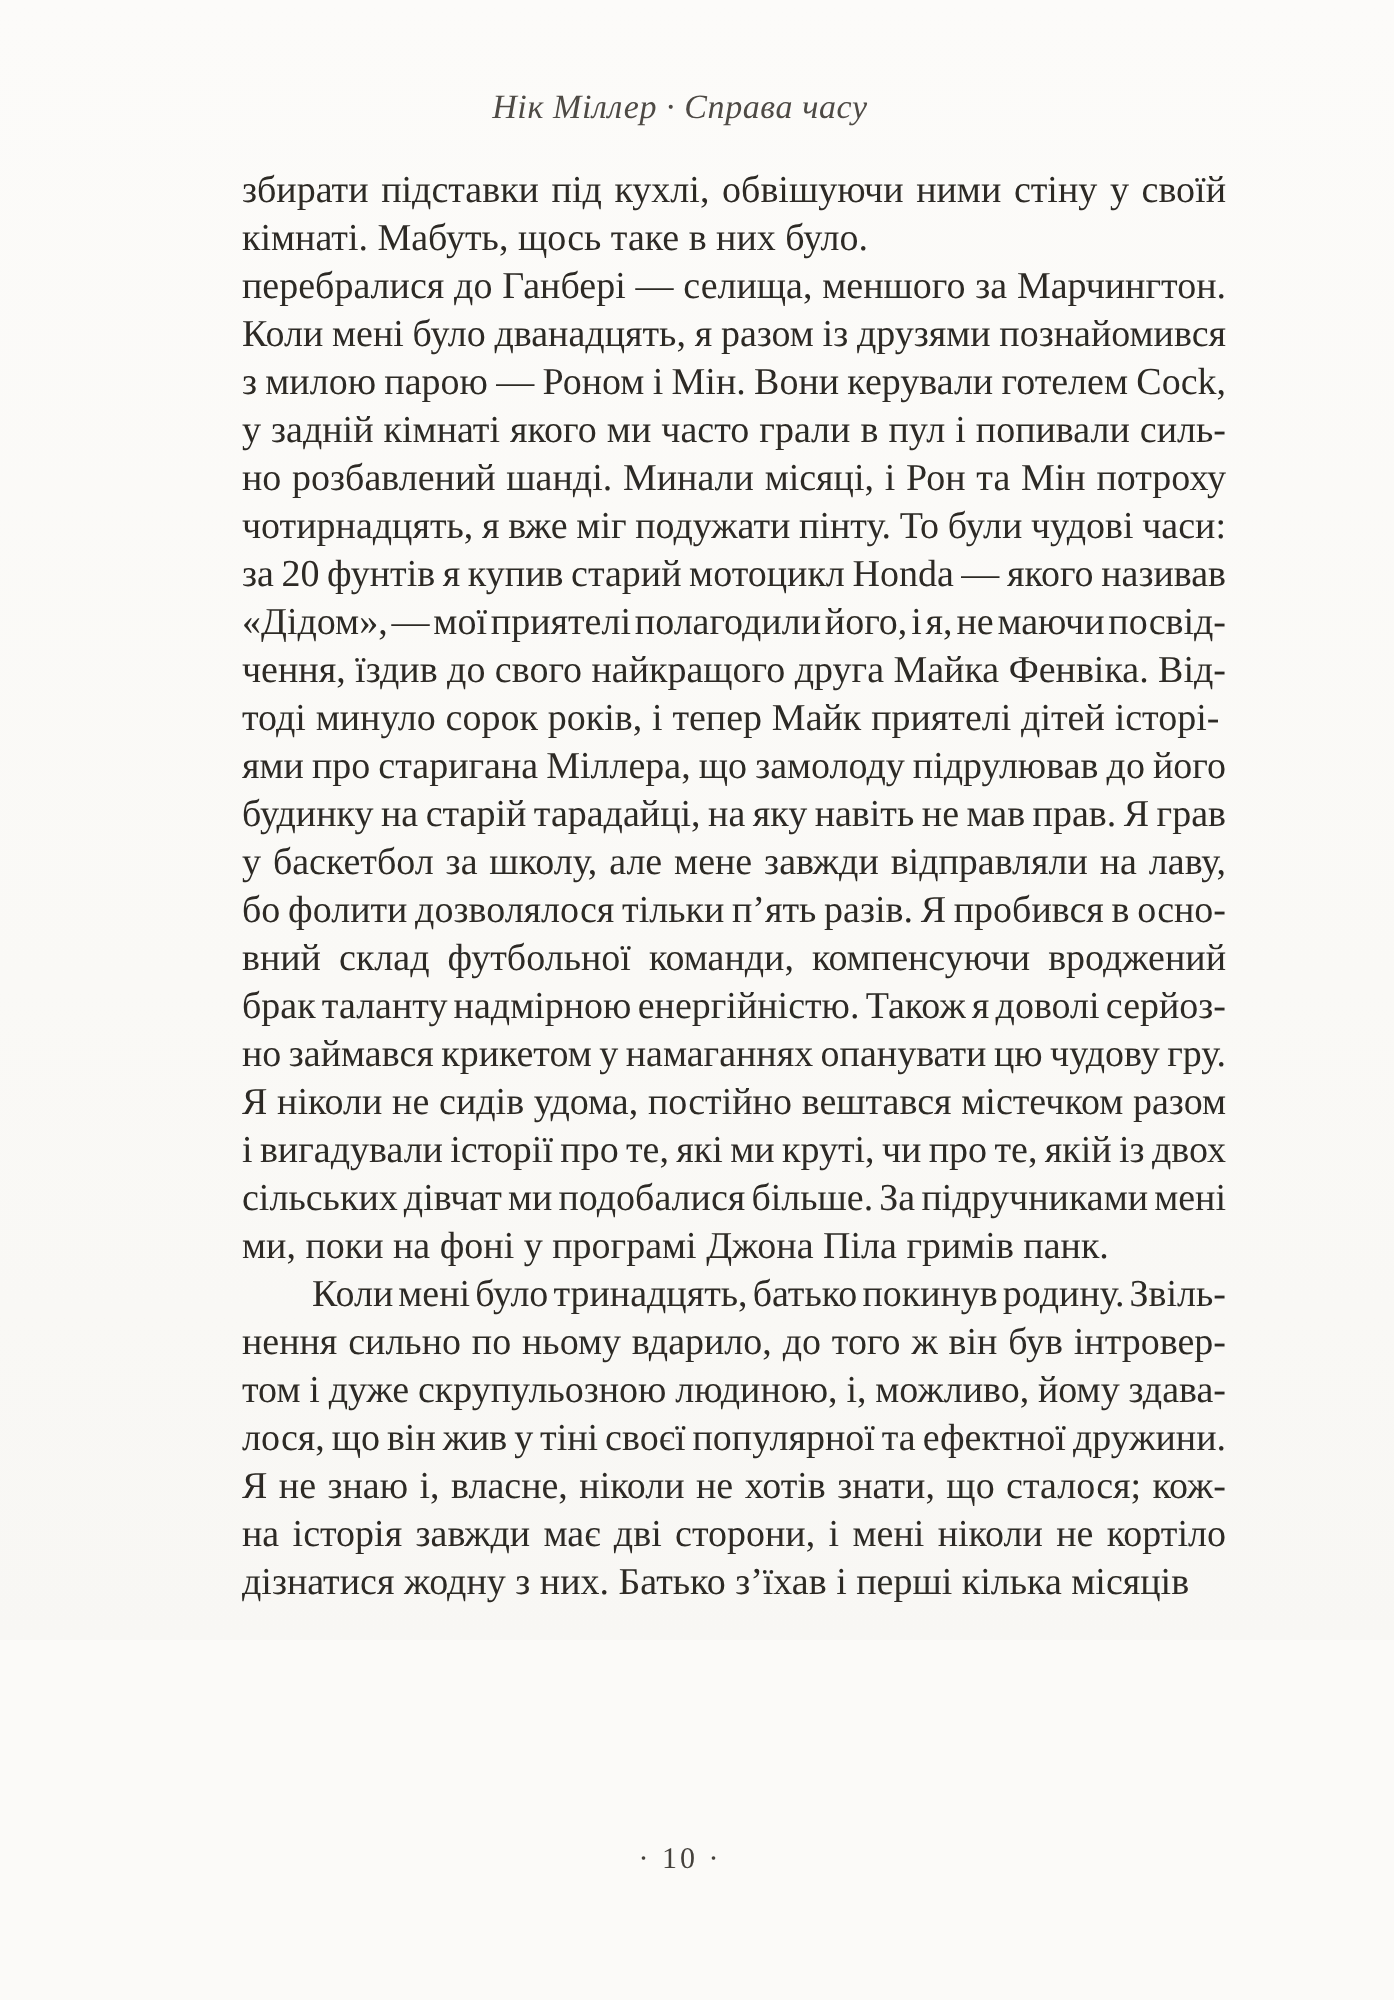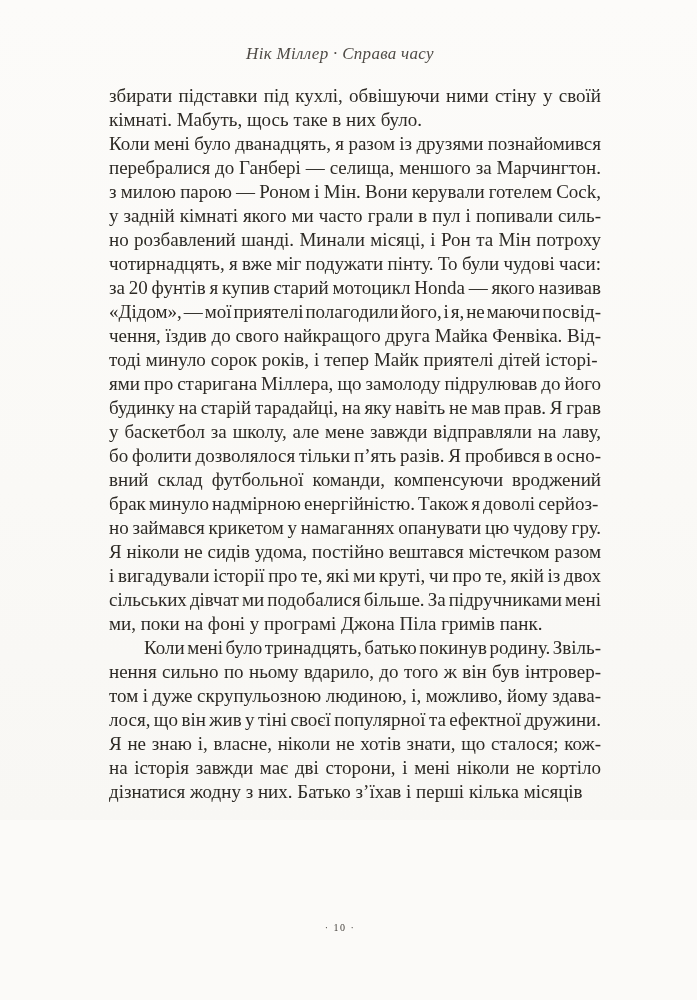"збирати підставки під кухлі, обвішуючи" .line { margin-left: none -> 12px }
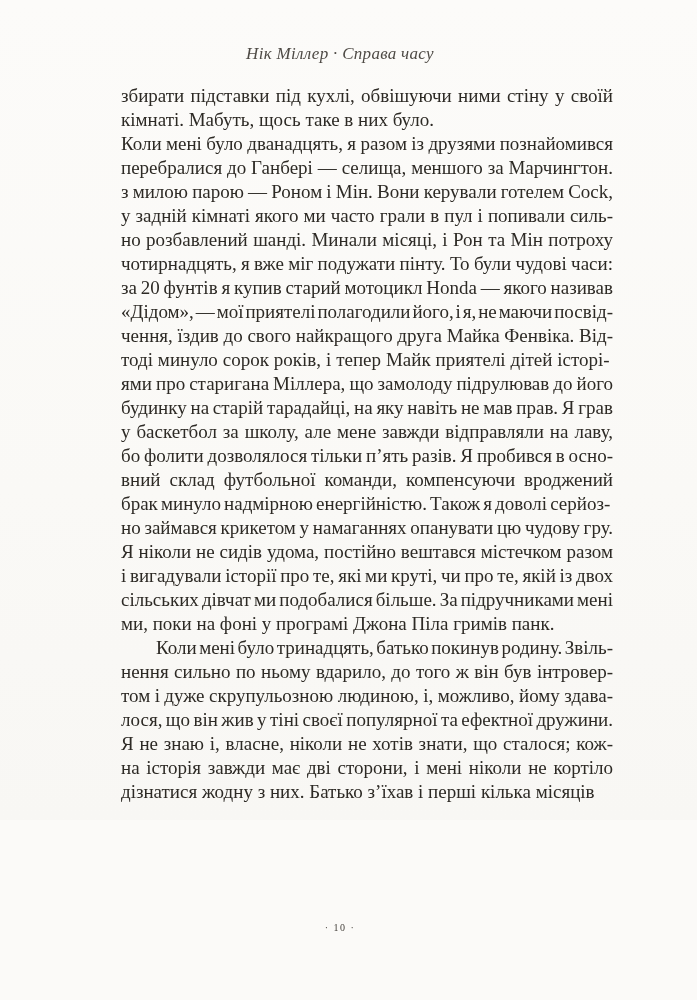"Коли мені було дванадцять, я" div.line { order: before "перебралися до Ганбері — селища," -> after "перебралися до Ганбері — селища," }
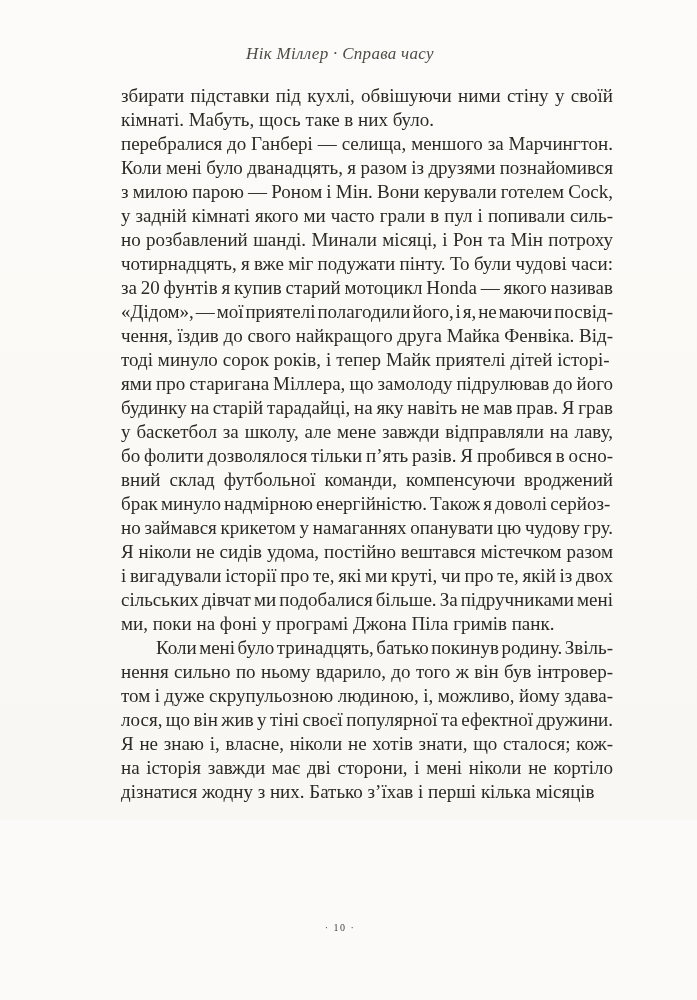"брак минуло надмірною енергійністю." span { text: минуло -> таланту }
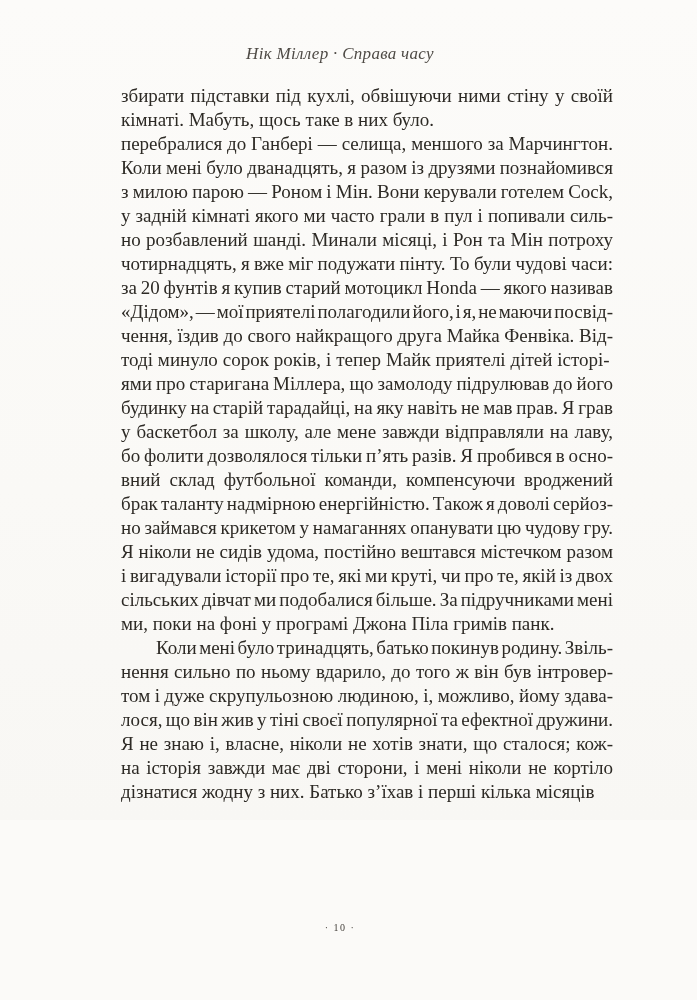"· 10 ·" .page-number { font-size: 10px -> 15px }
